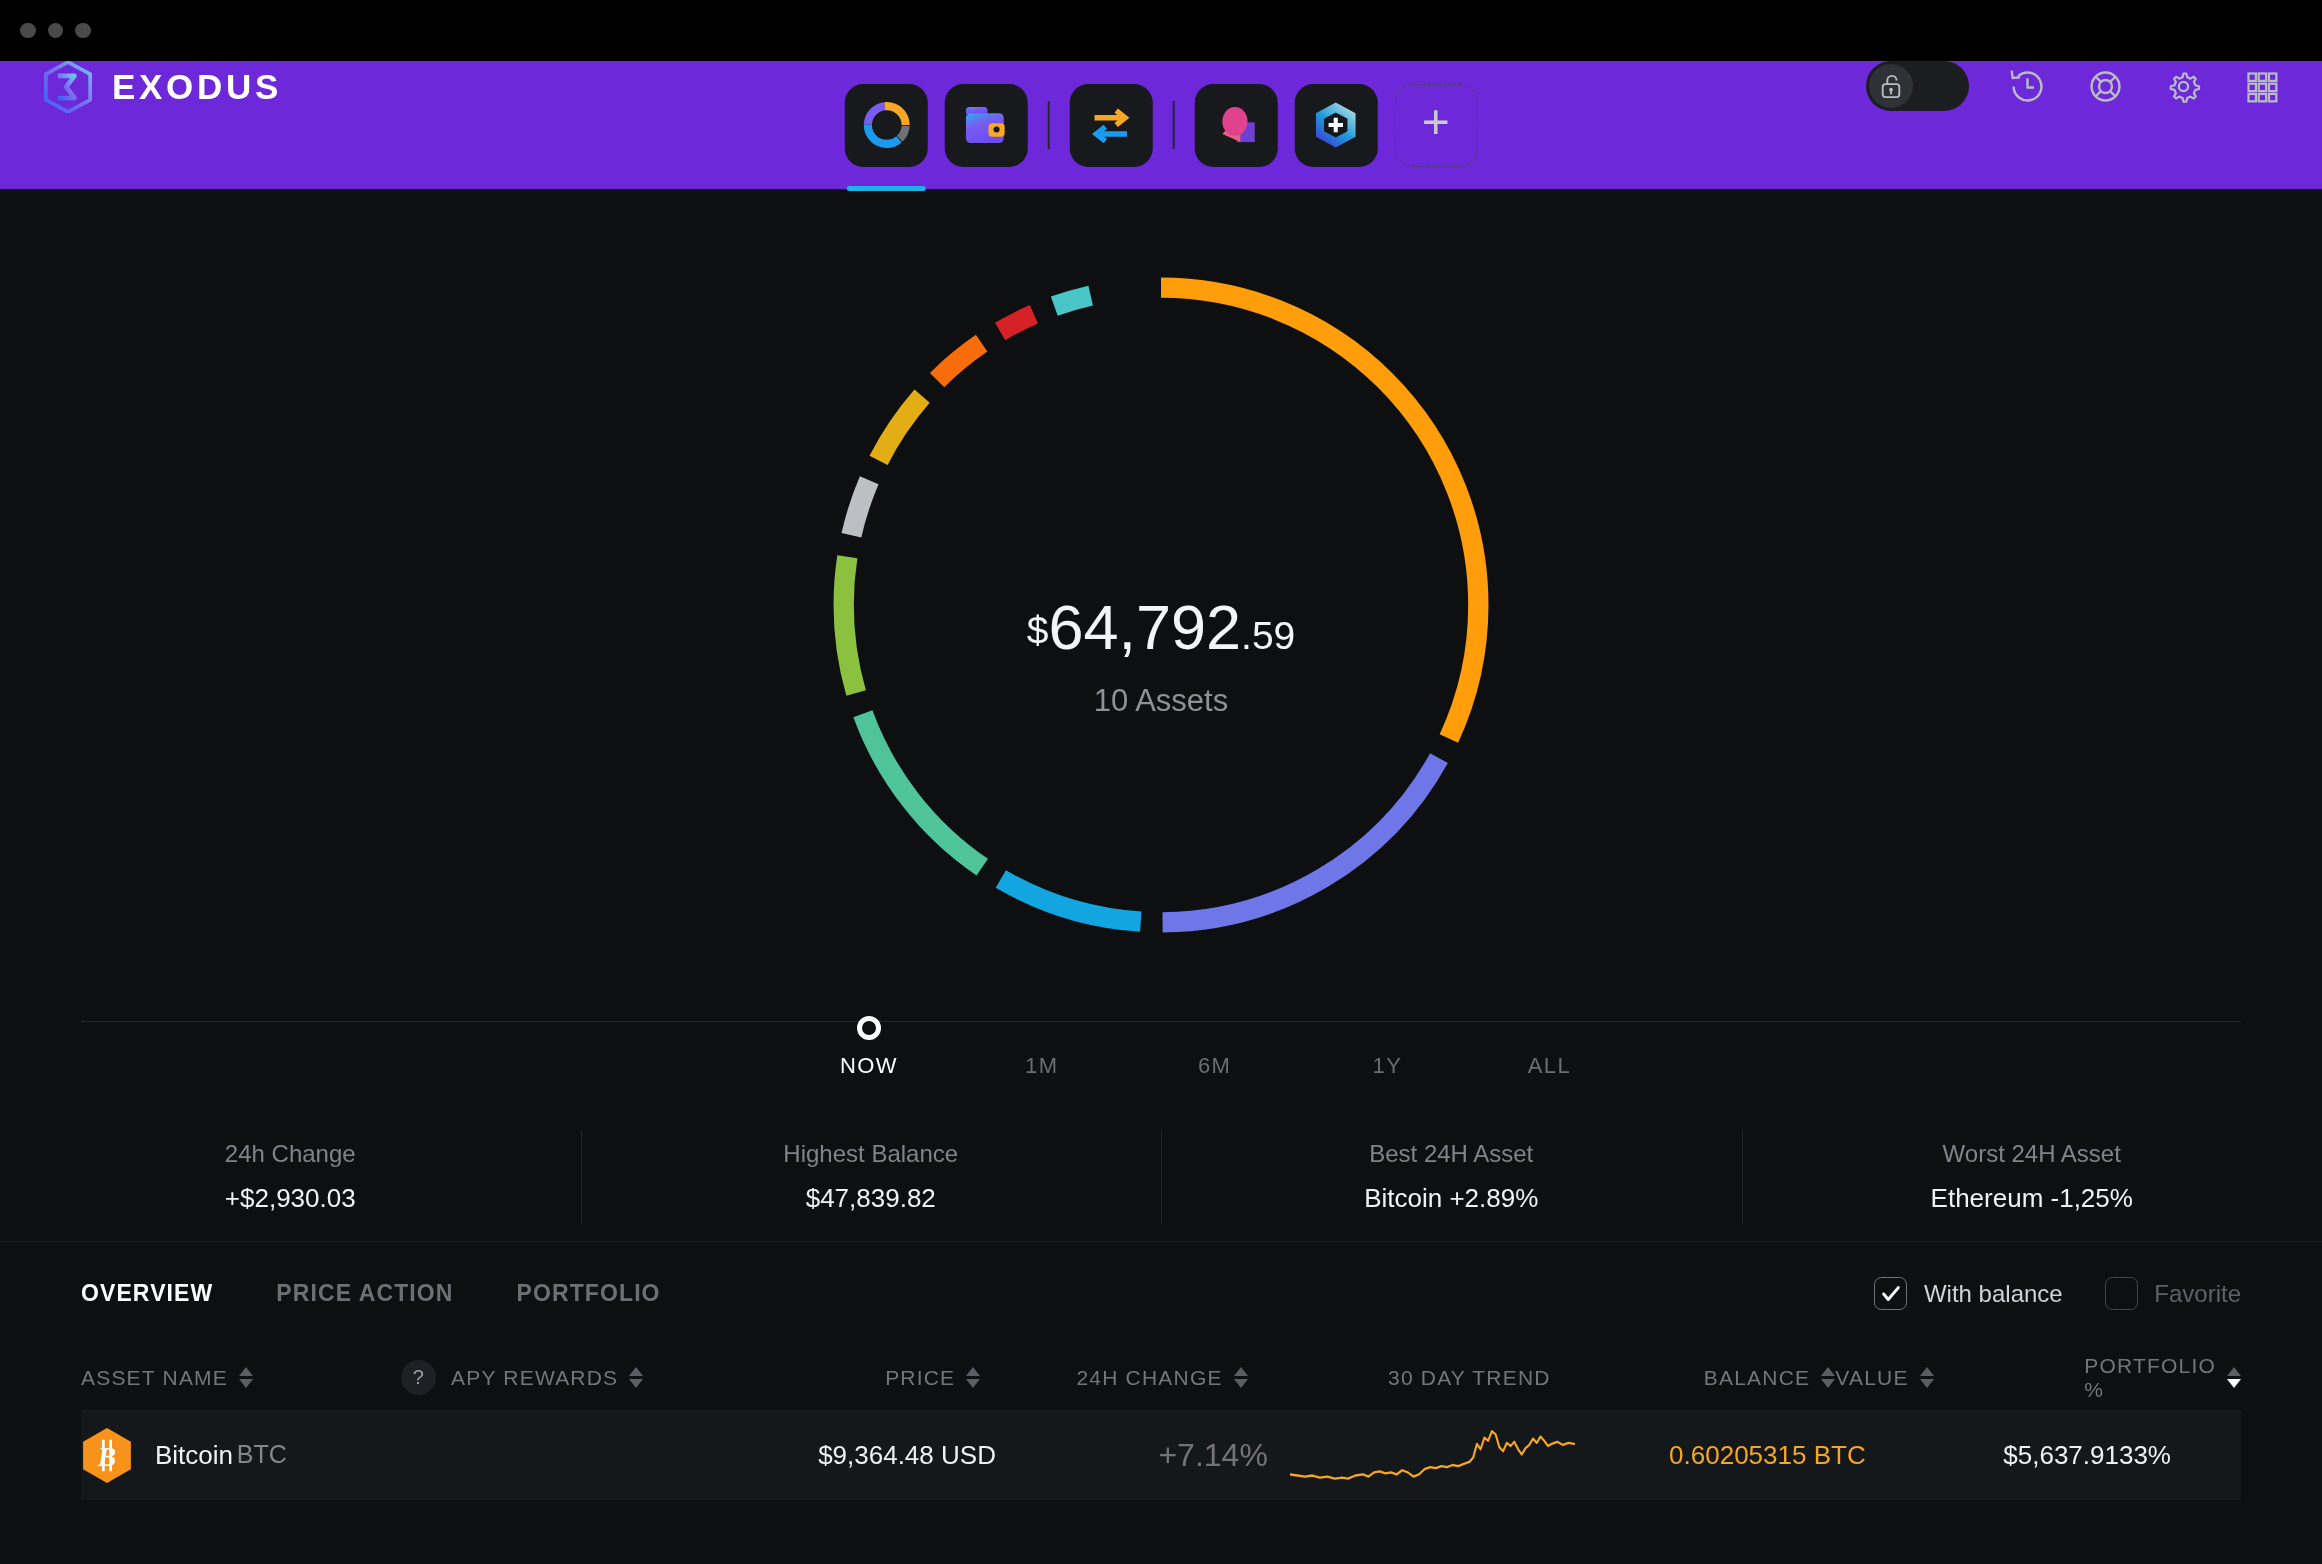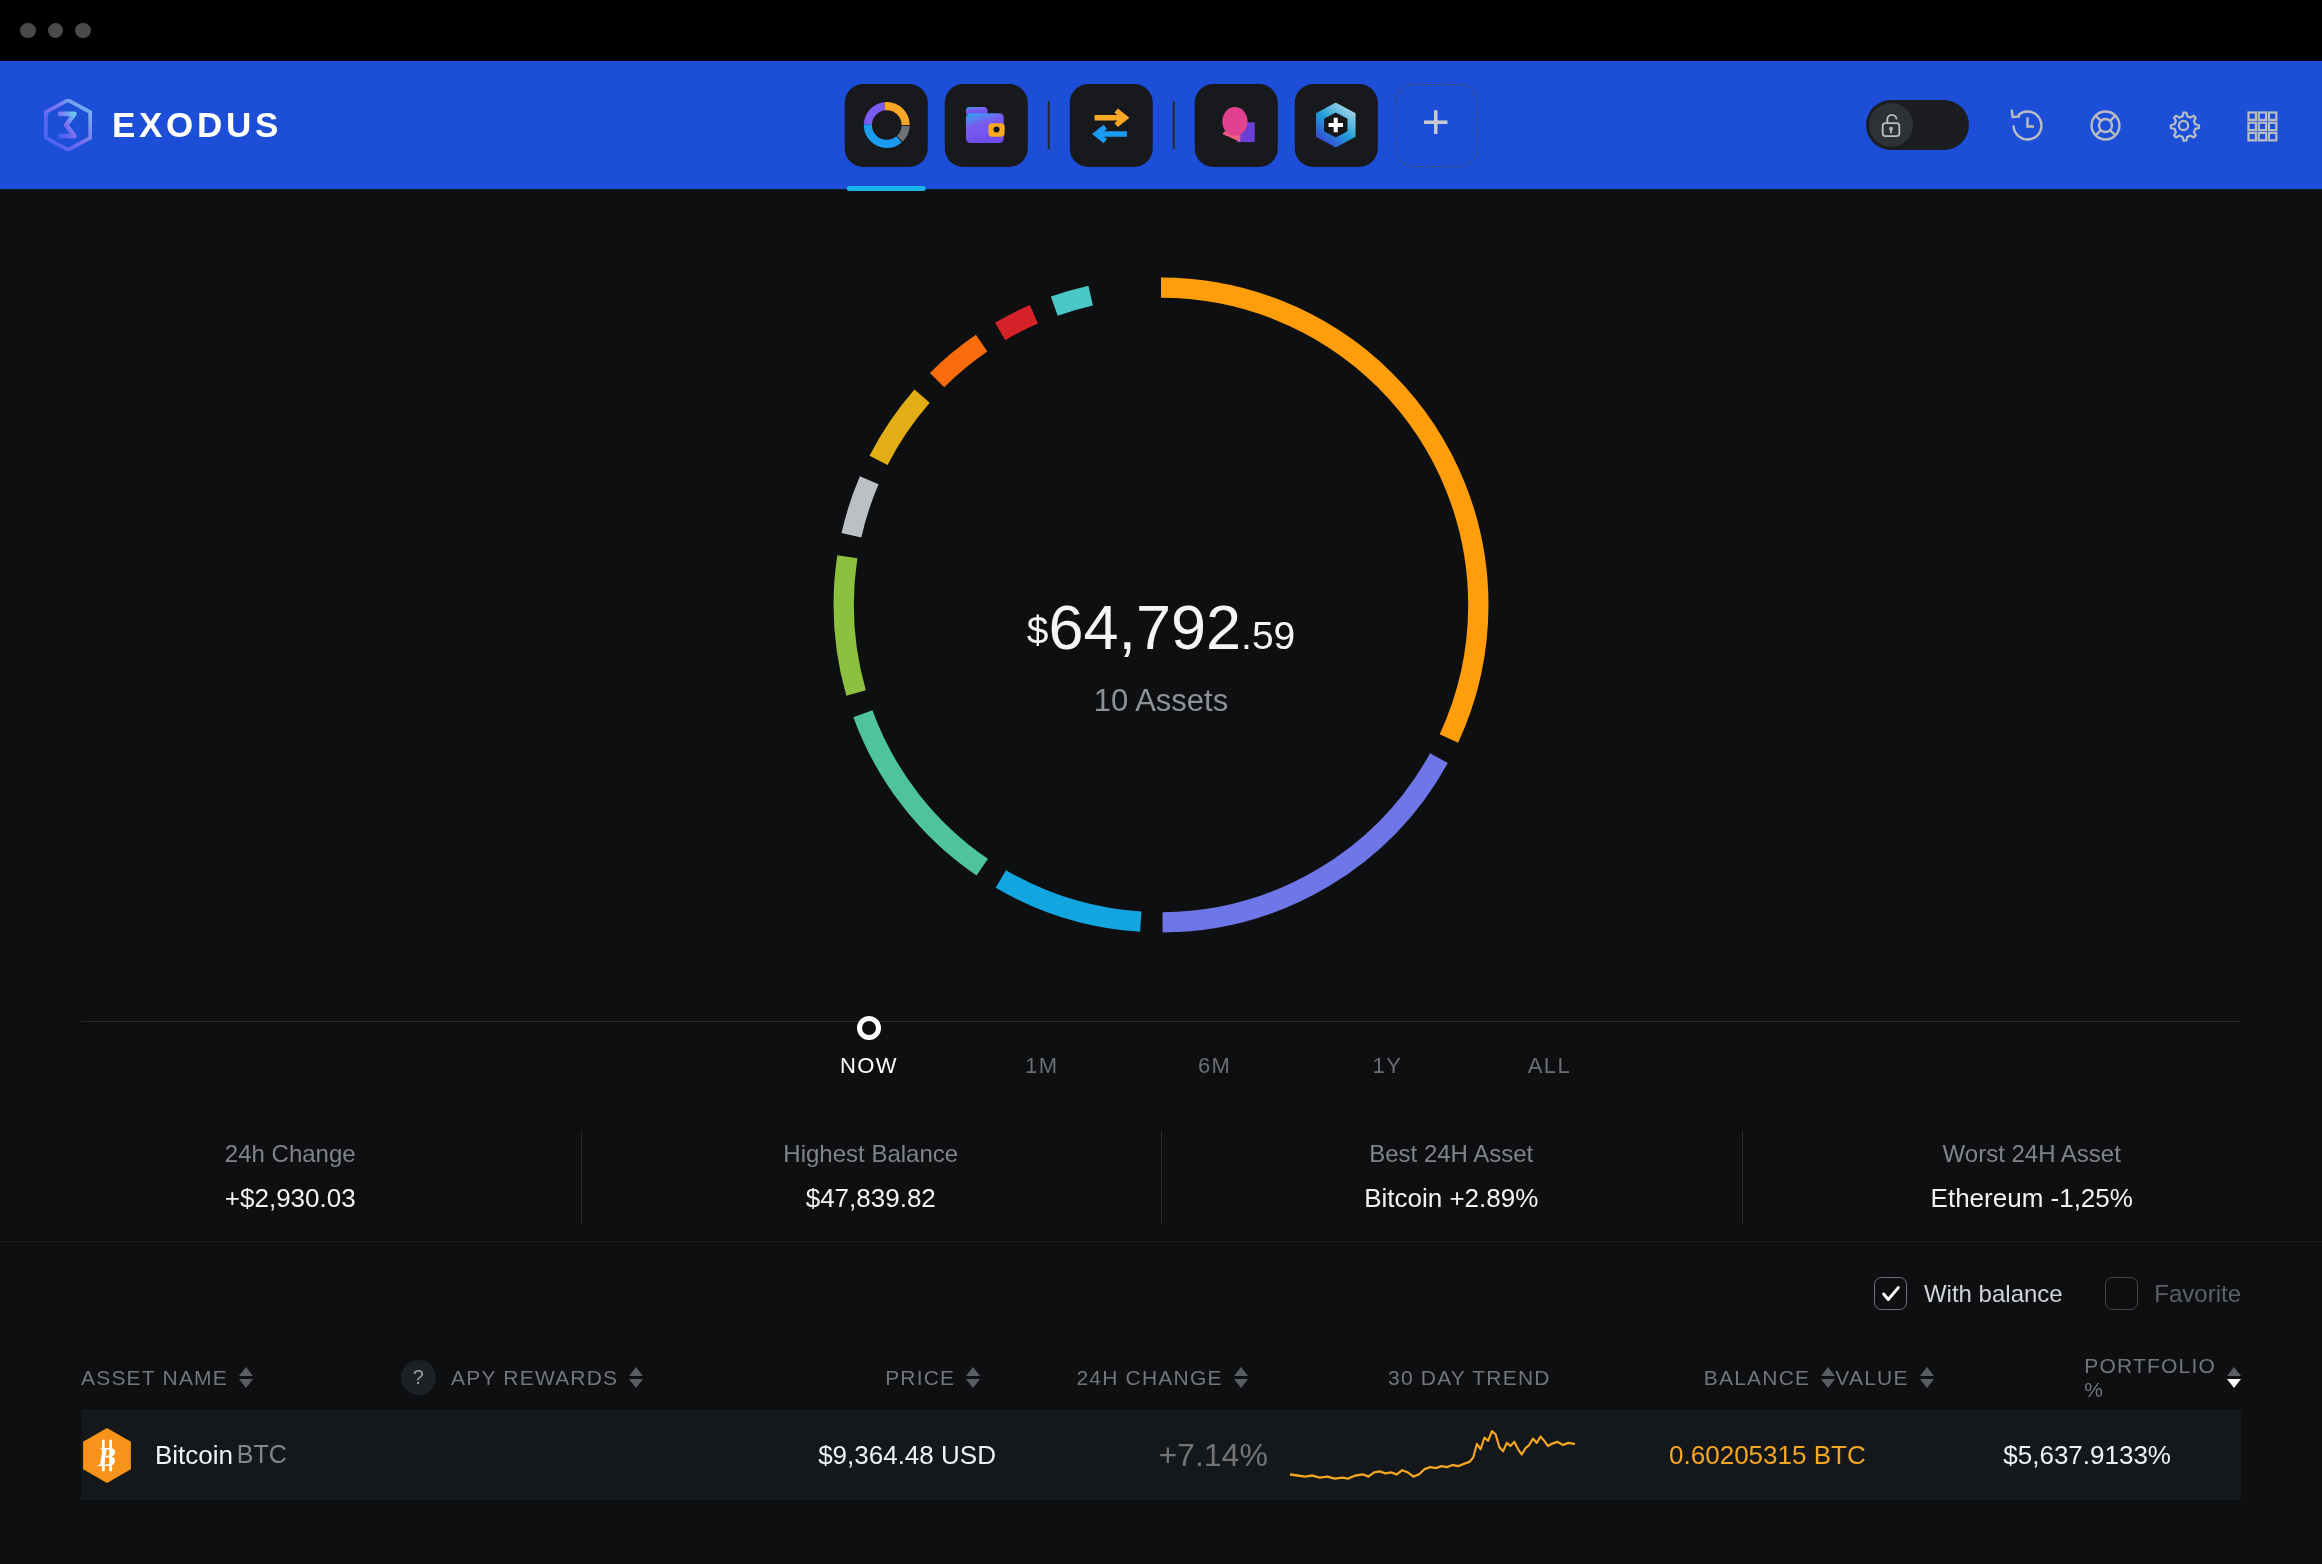"EXODUS" .header { align-items: center -> flex-start; background: #1d4ed8 -> #6d28d9 }
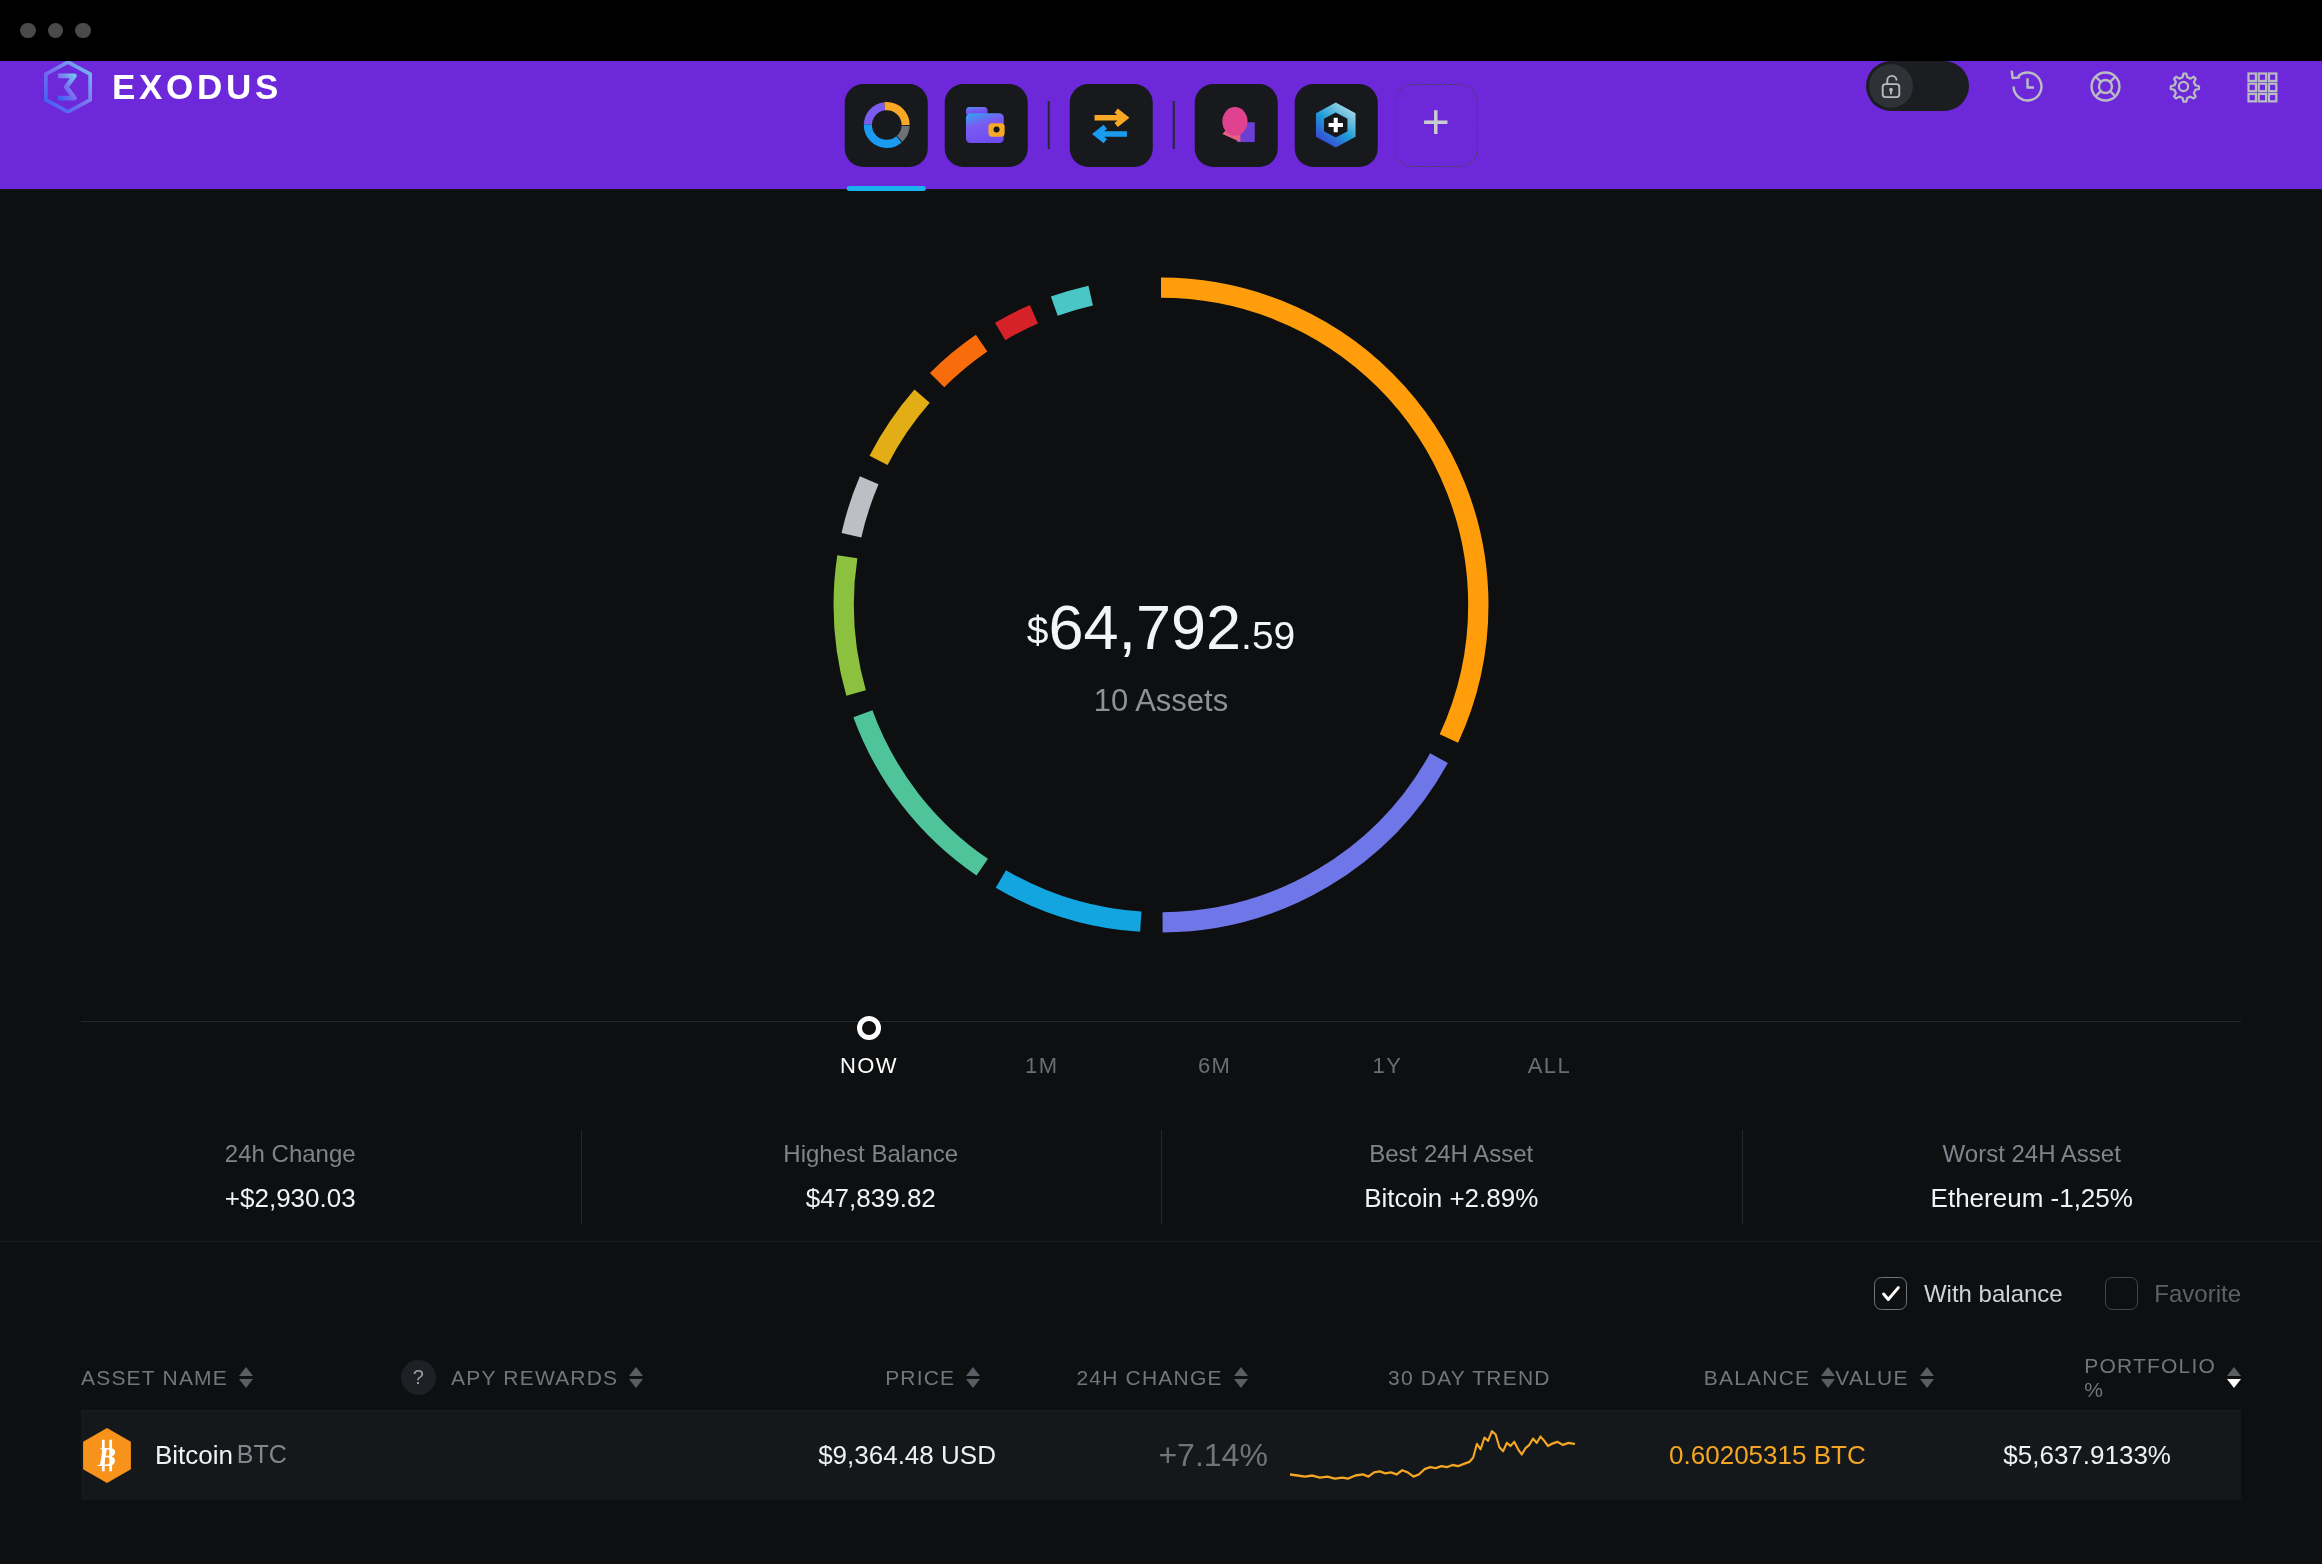"OVERVIEW" div.tabs { html: none -> <div> <div>OVERVIEW</div> <div>PRICE ACTION</div> <div>PORTFOLIO</div> </div> }
